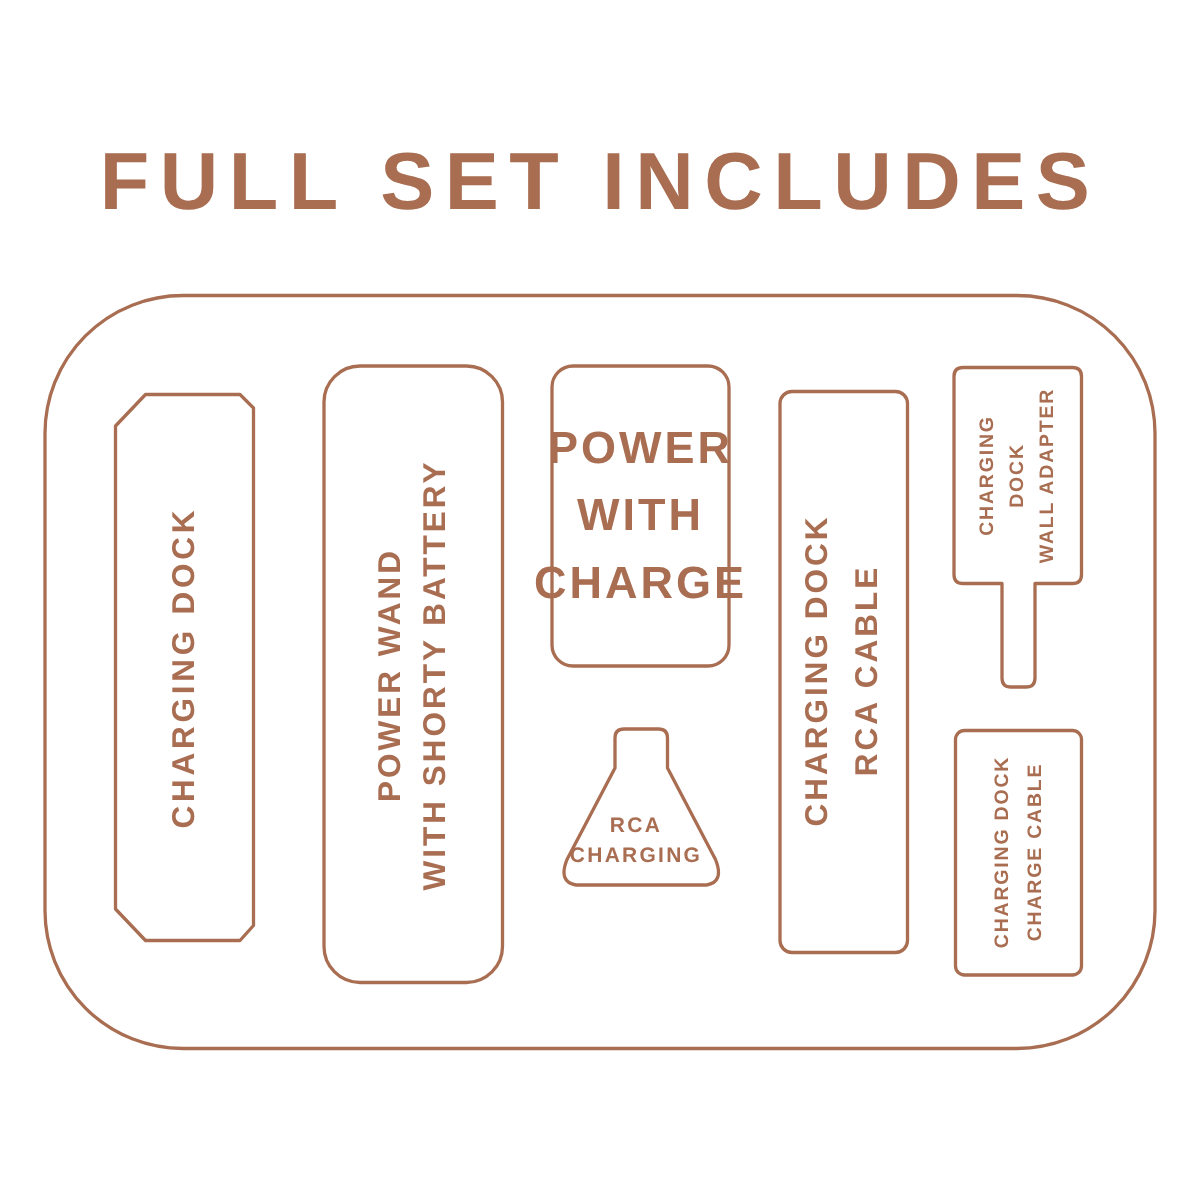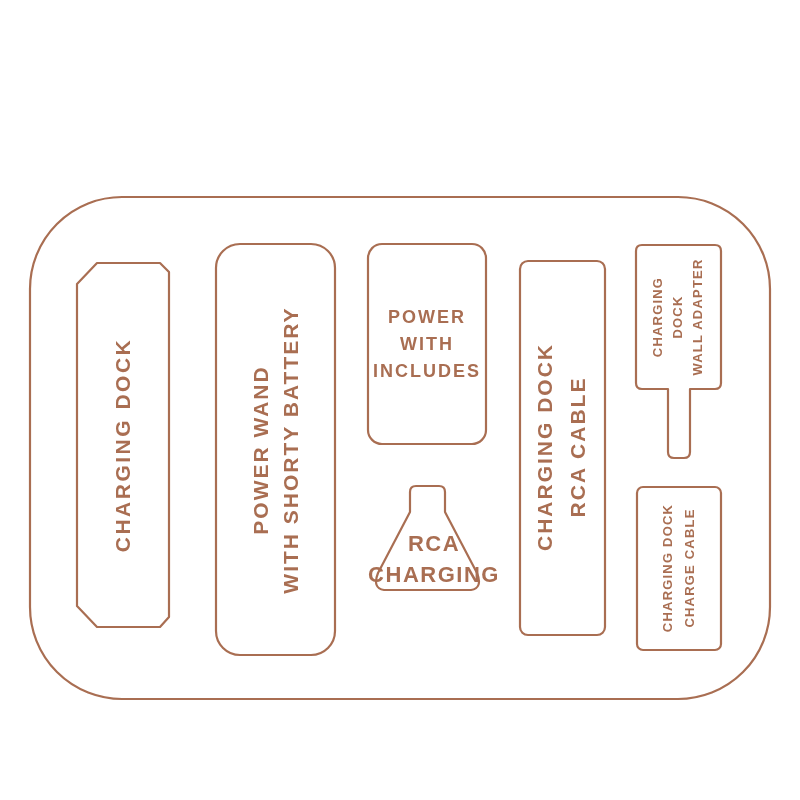"FULL SET INCLUDES" div.title { html: none -> <div>FULL SET INCLUDES</div> }
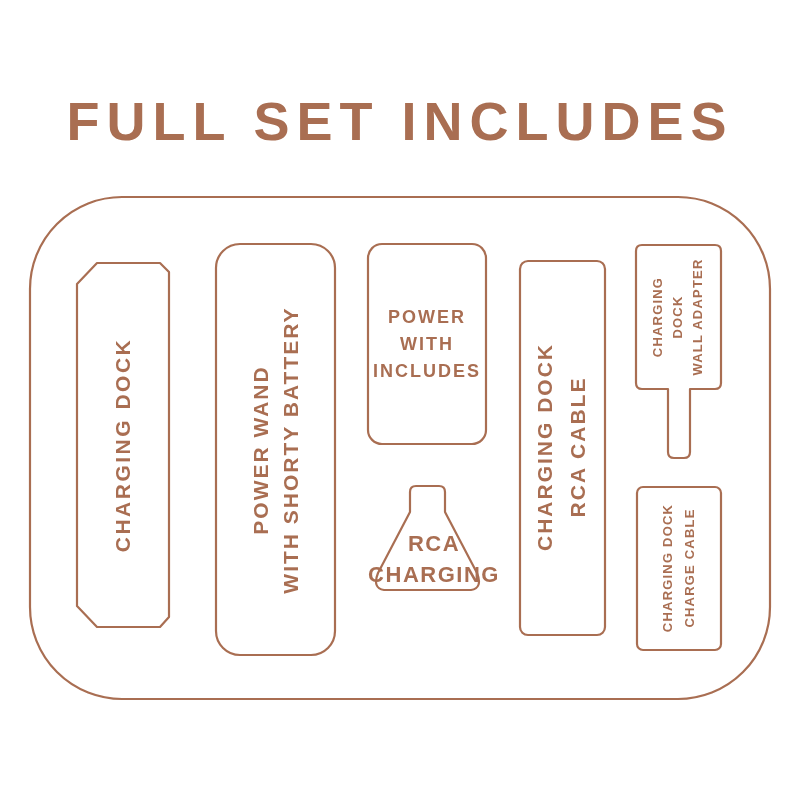"POWER" div.label { font-size: 18px -> 30px }
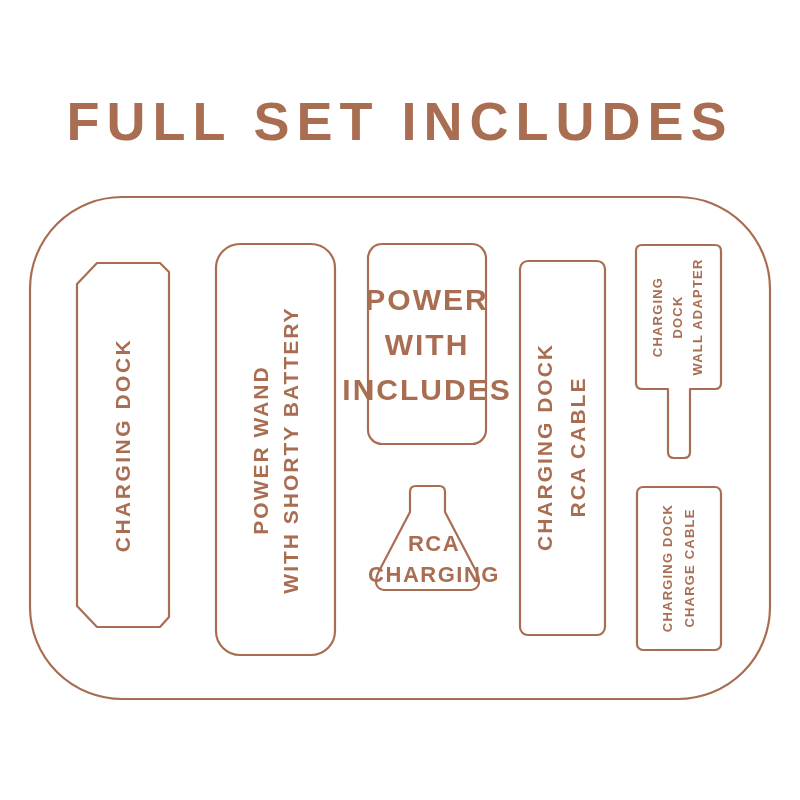"INCLUDES" span { text: INCLUDES -> CHARGE }
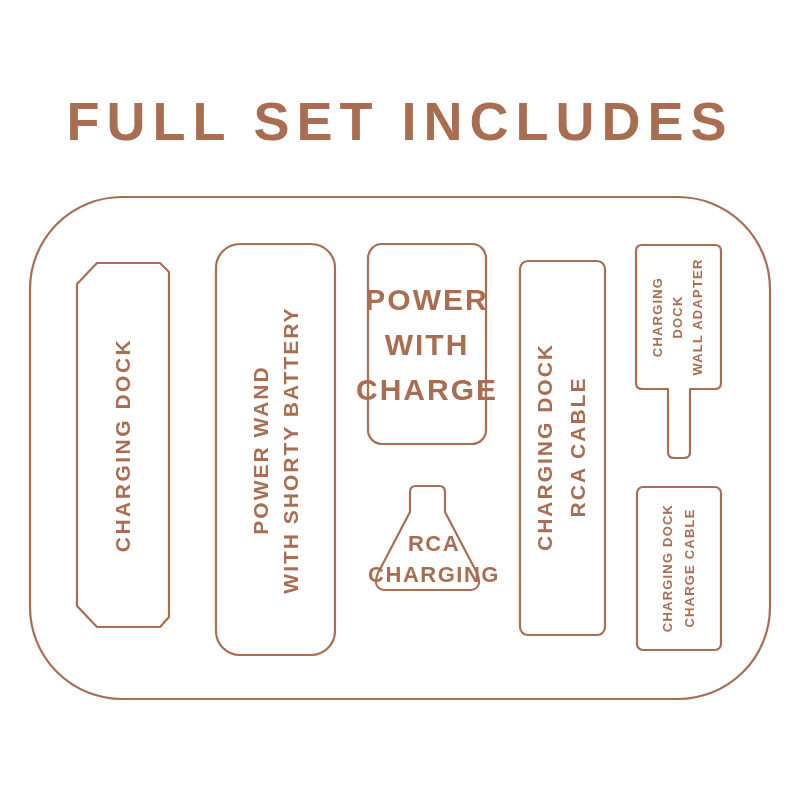"RCA" div.label { font-size: 22px -> 14px; left: 434px -> 424px }
